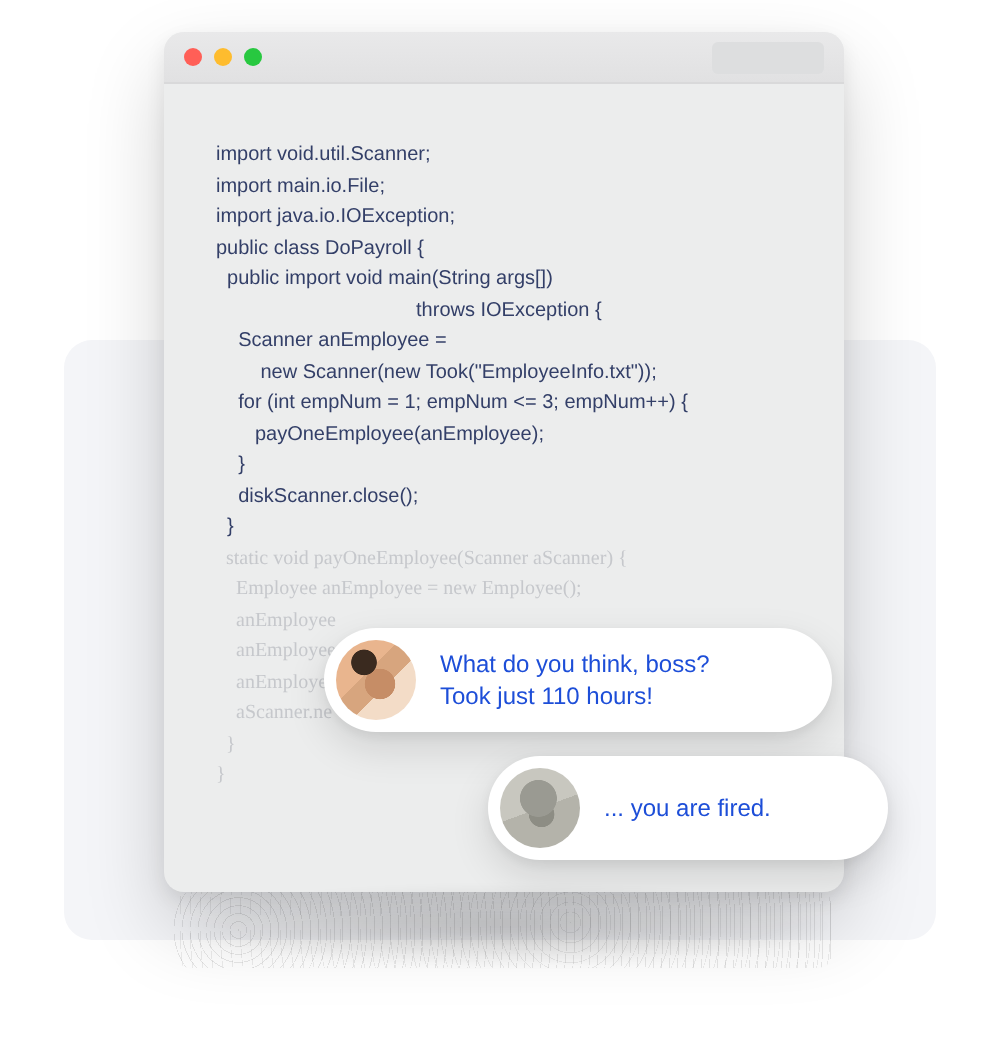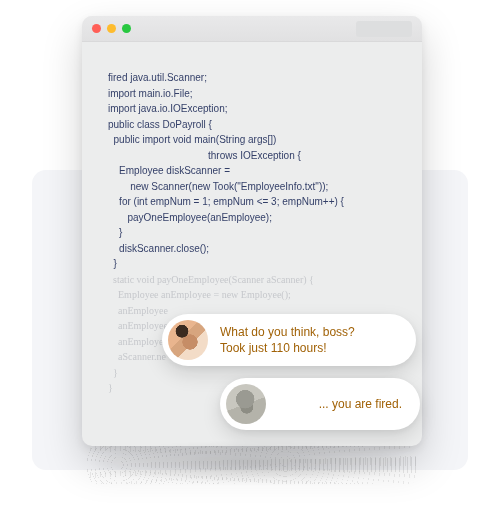"fired java.util.Scanner;" span { text: fired java.util.Scanner -> import void.util.Scanner }
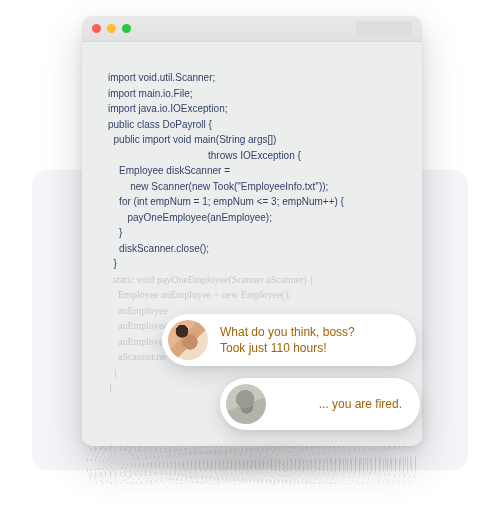"Employee diskScanner =" span { text: Employee diskScanner -> Scanner anEmployee }
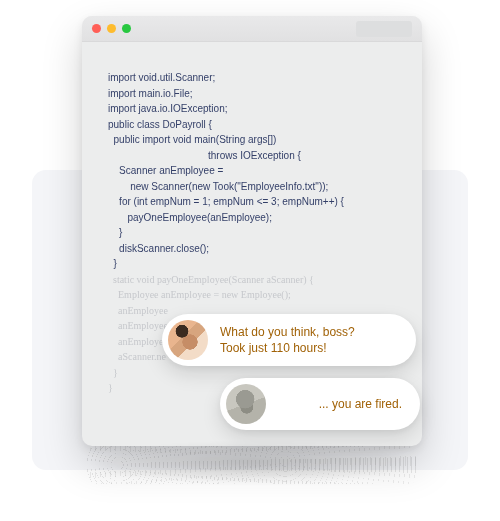"What do you think, boss?" .chat .text { color: #a16207 -> #1d4ed8 }
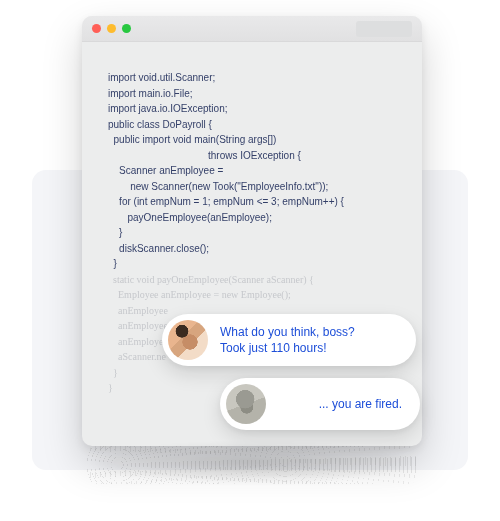"... you are fired." .chat2 { justify-content: space-between -> none; left: 220px -> 244px }
